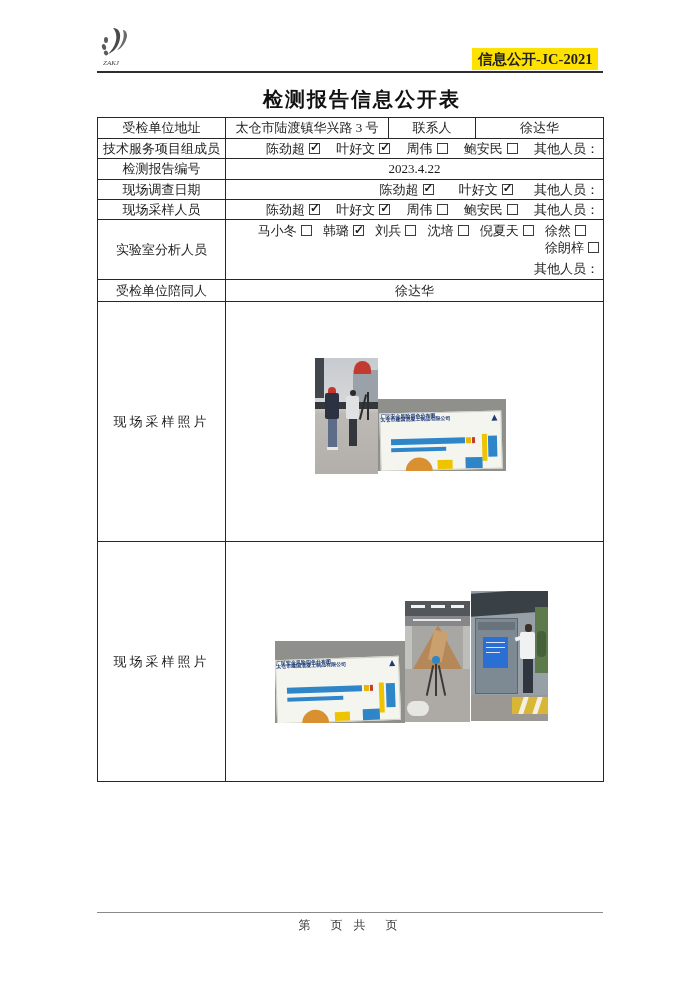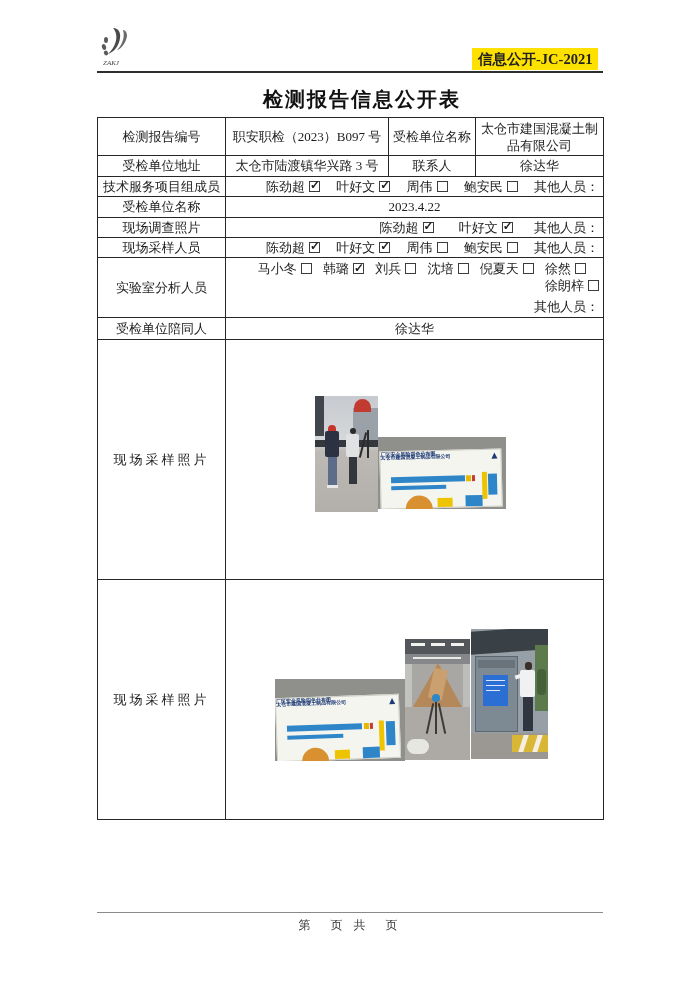"检测报告编号" tr { html: <tr> <td>检测报告编号</td> <td>职安职检（2023）B097 号</td> <td>受检单位名称</td> <td>太仓市建国混凝土制品有限公司</td> </tr> -> none }
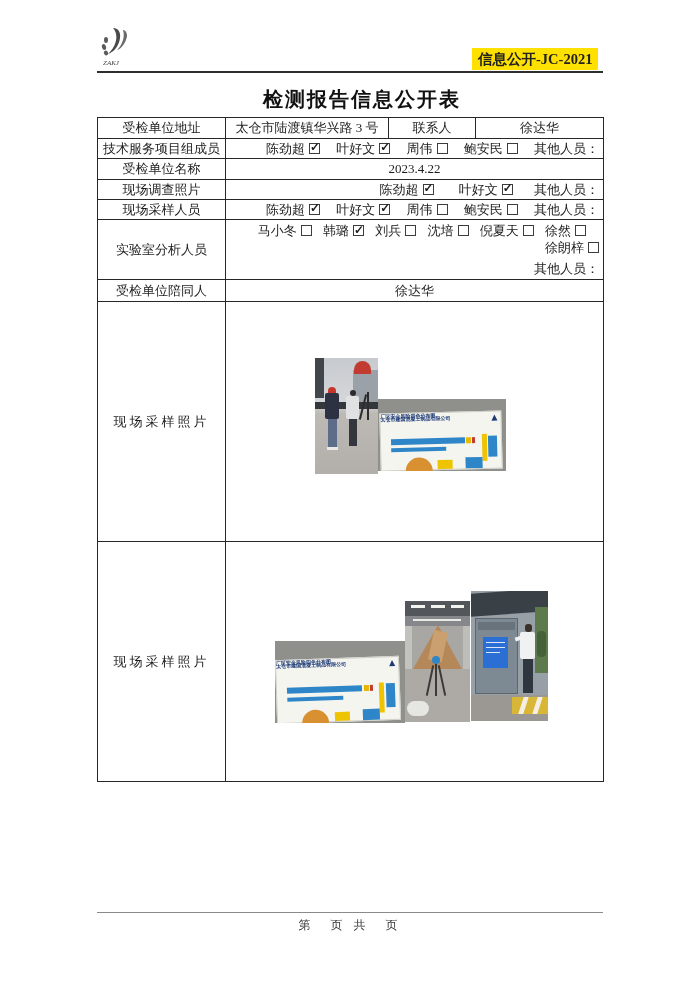"受检单位名称" td.lbl { text: 受检单位名称 -> 检测报告编号 }
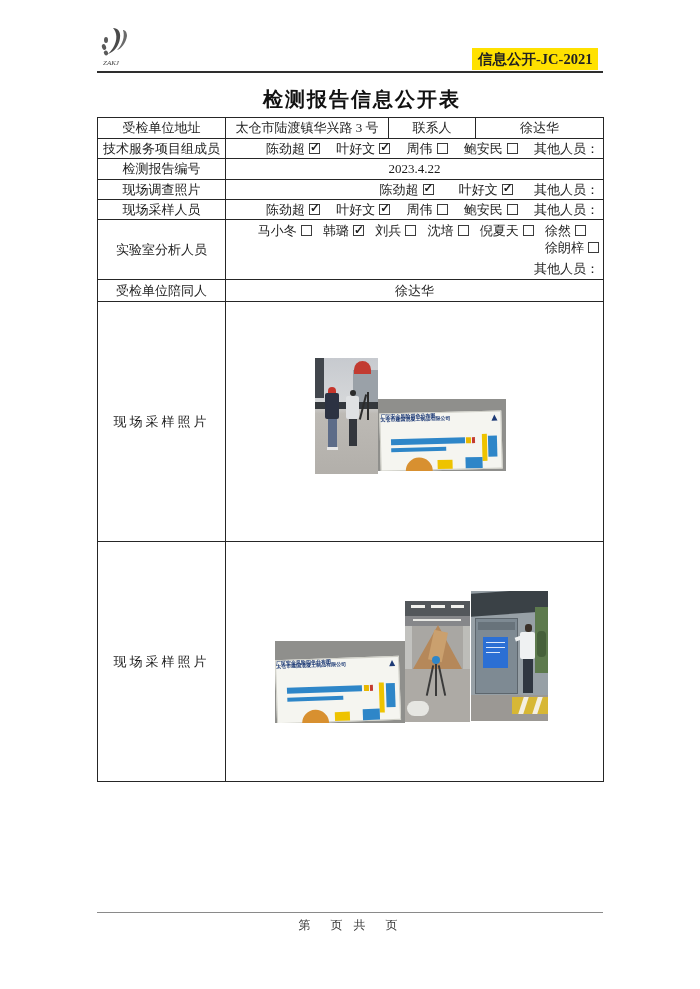"现场调查照片" td.lbl { text: 照片 -> 日期 }
